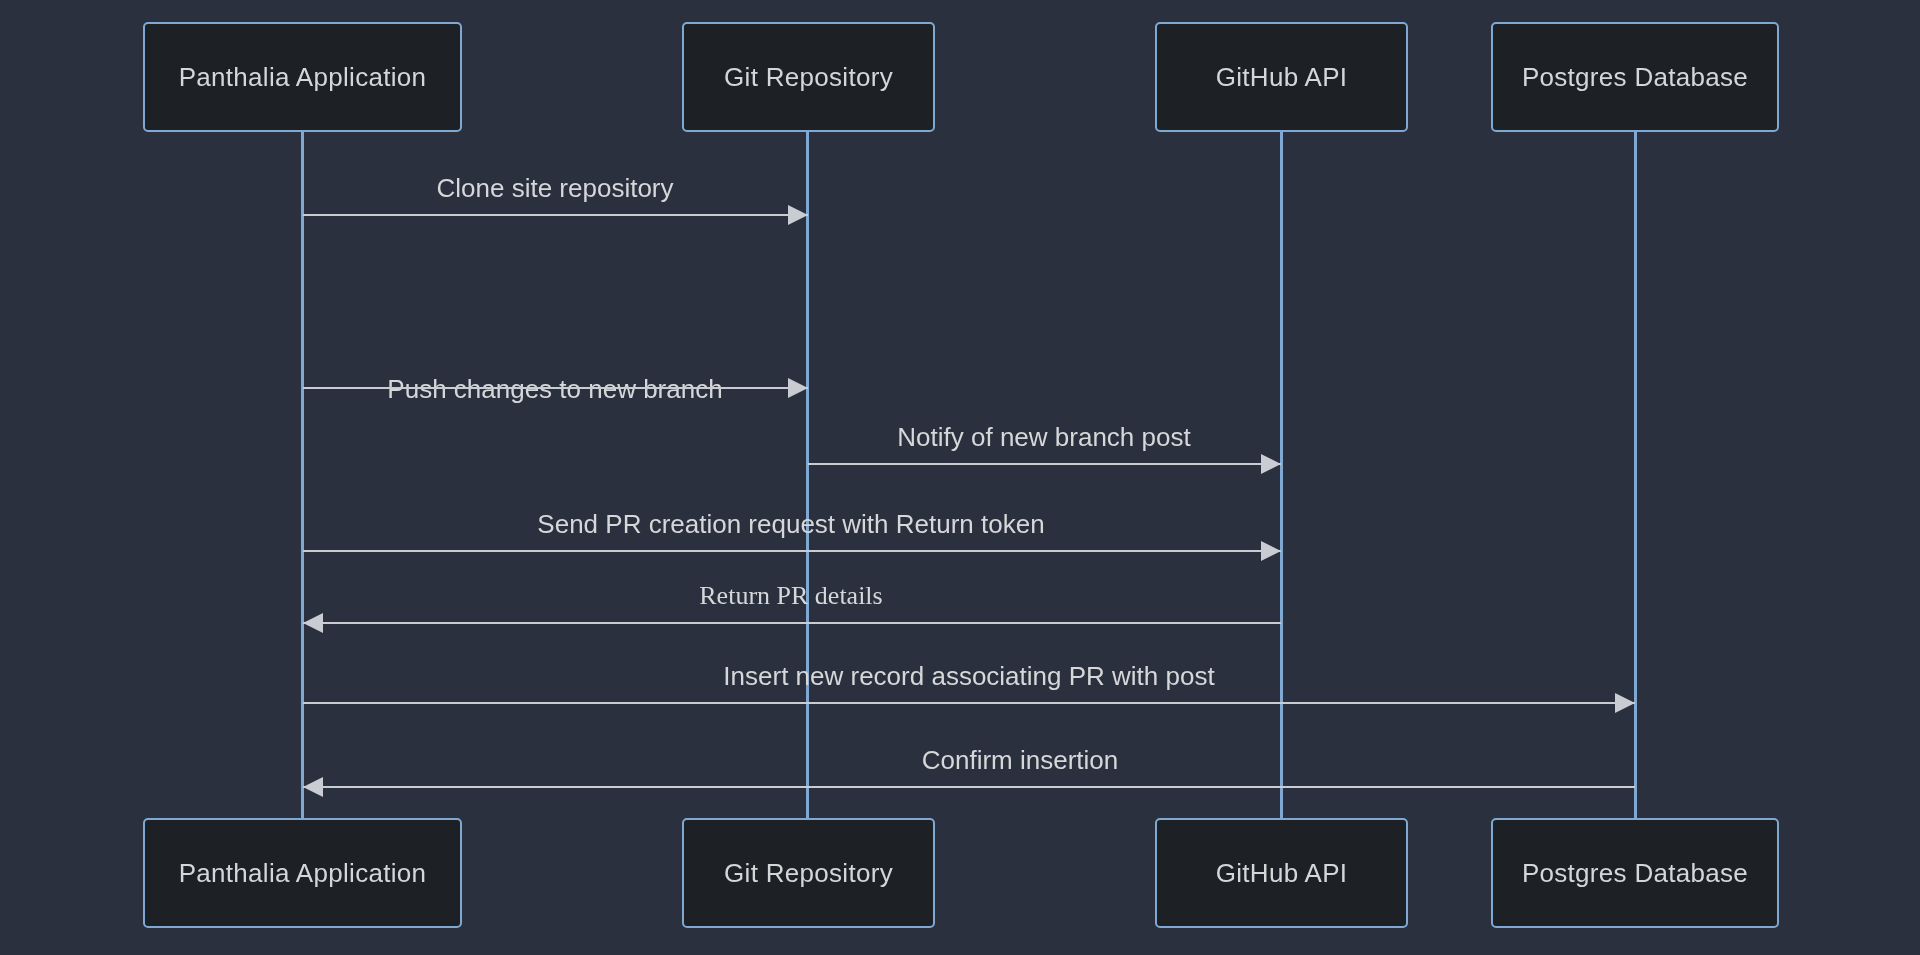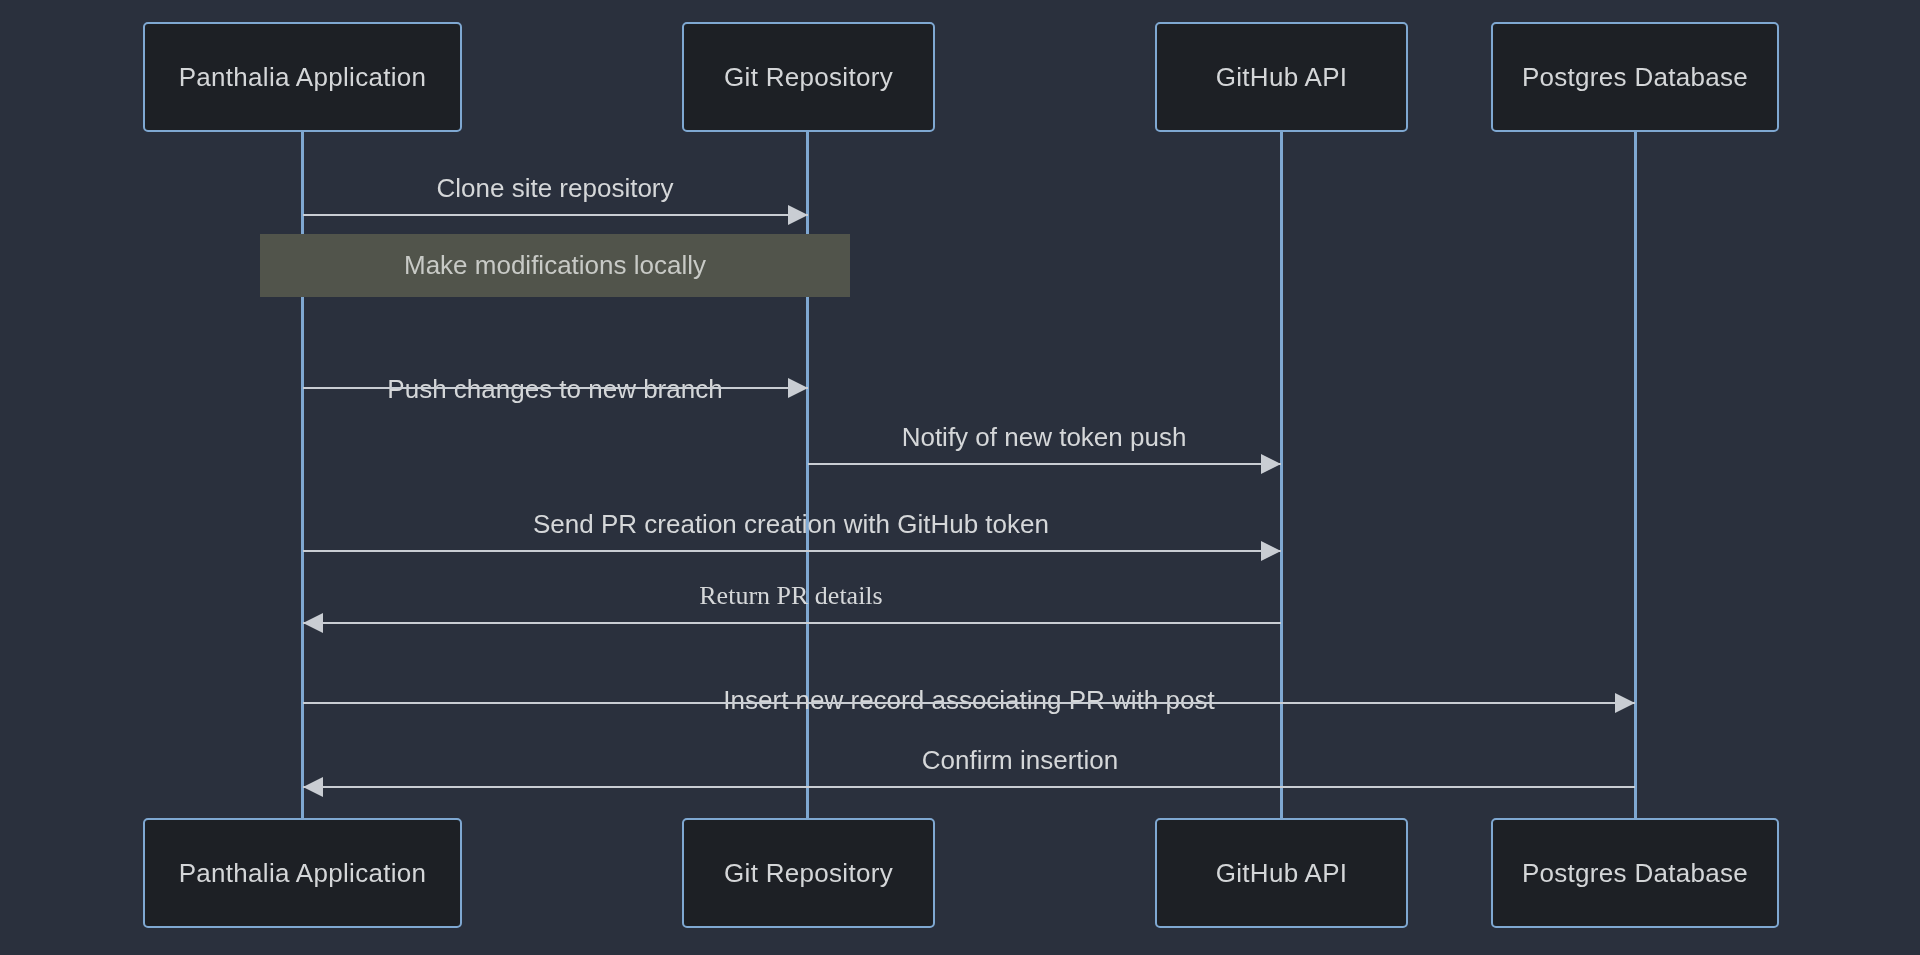"Make modifications locally" div.note-box { html: <div> <span>Make modifications locally</span> </div> -> none }
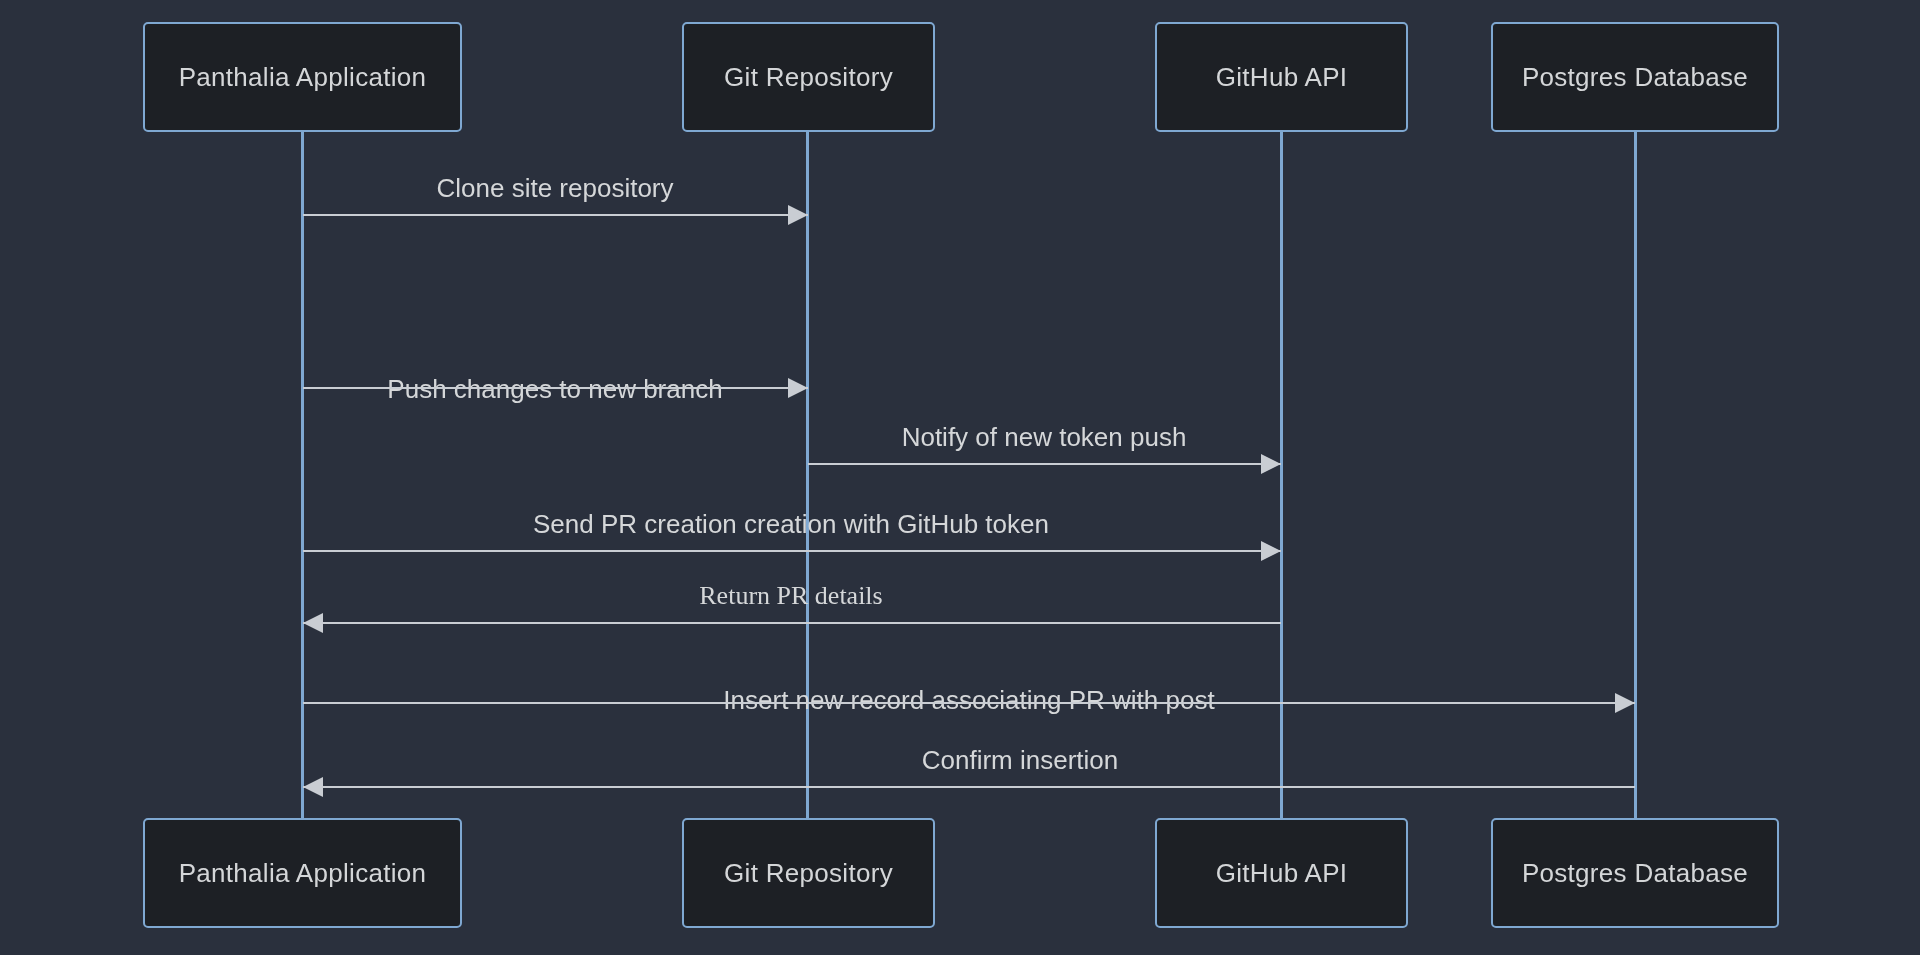"Notify of new token push" span.msg-label { text: token push -> branch post }
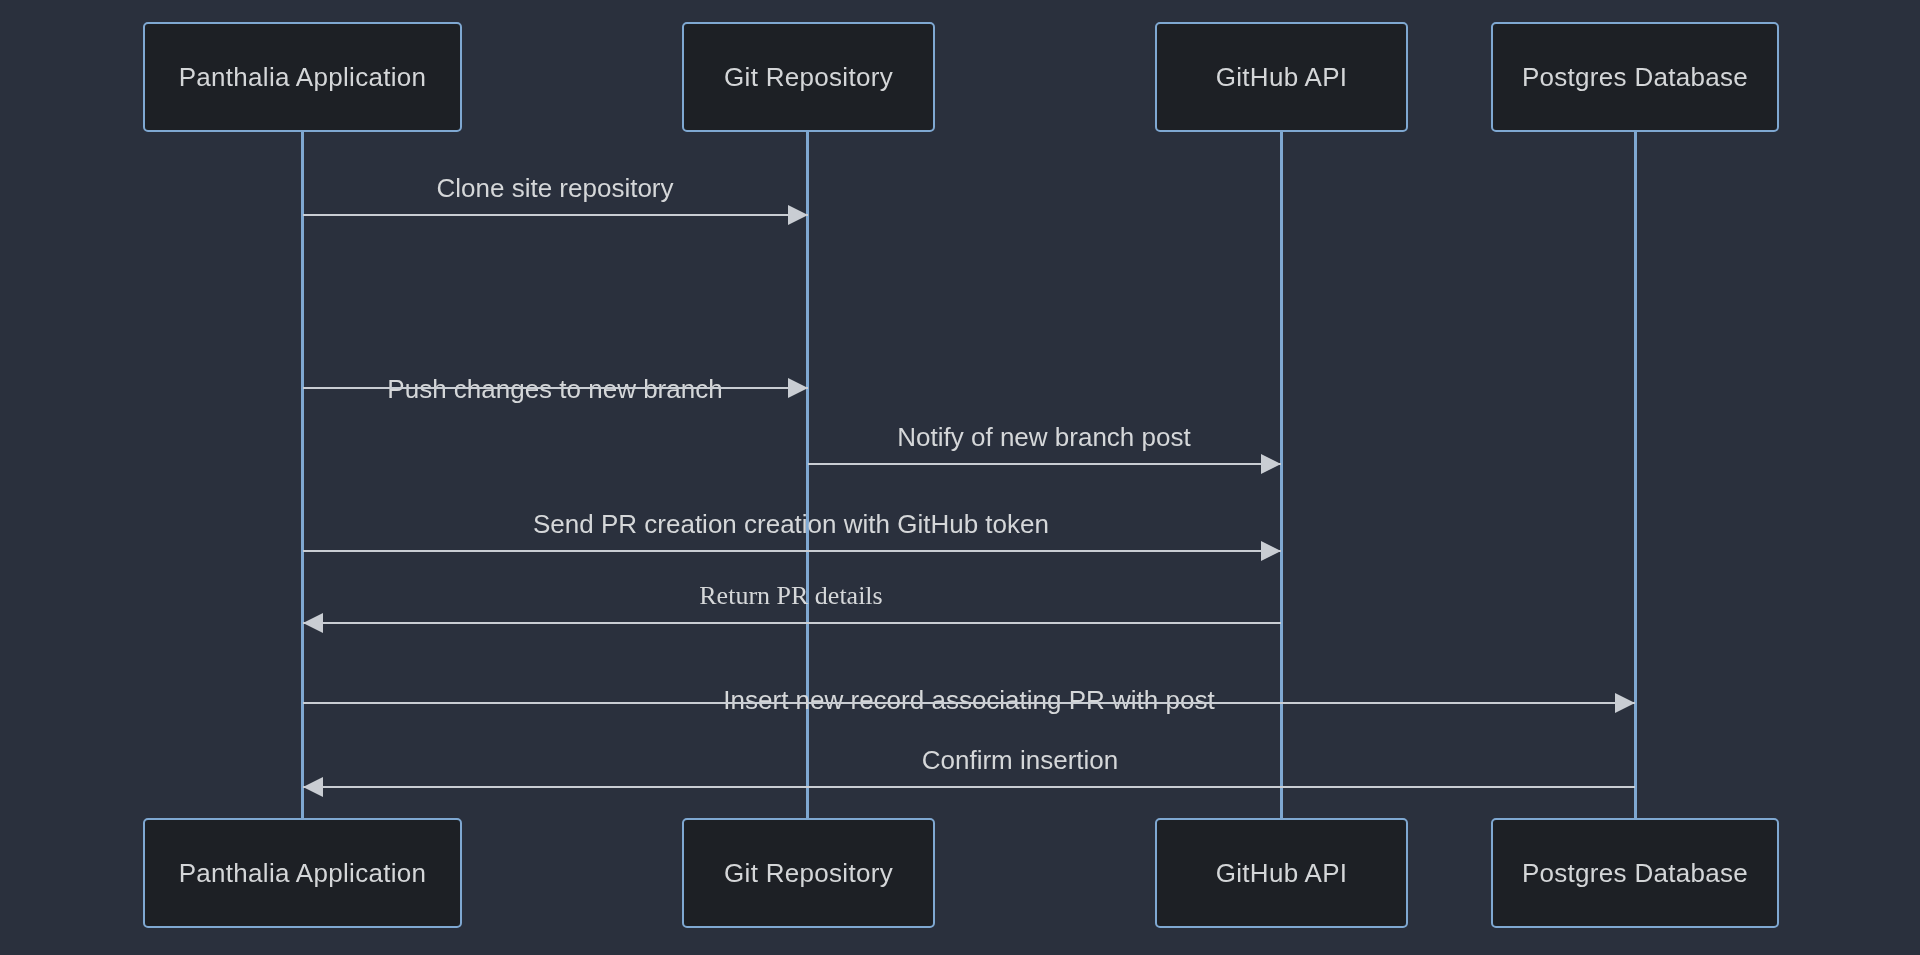"Send PR creation creation with" span.msg-label { text: creation with GitHub -> request with Return }
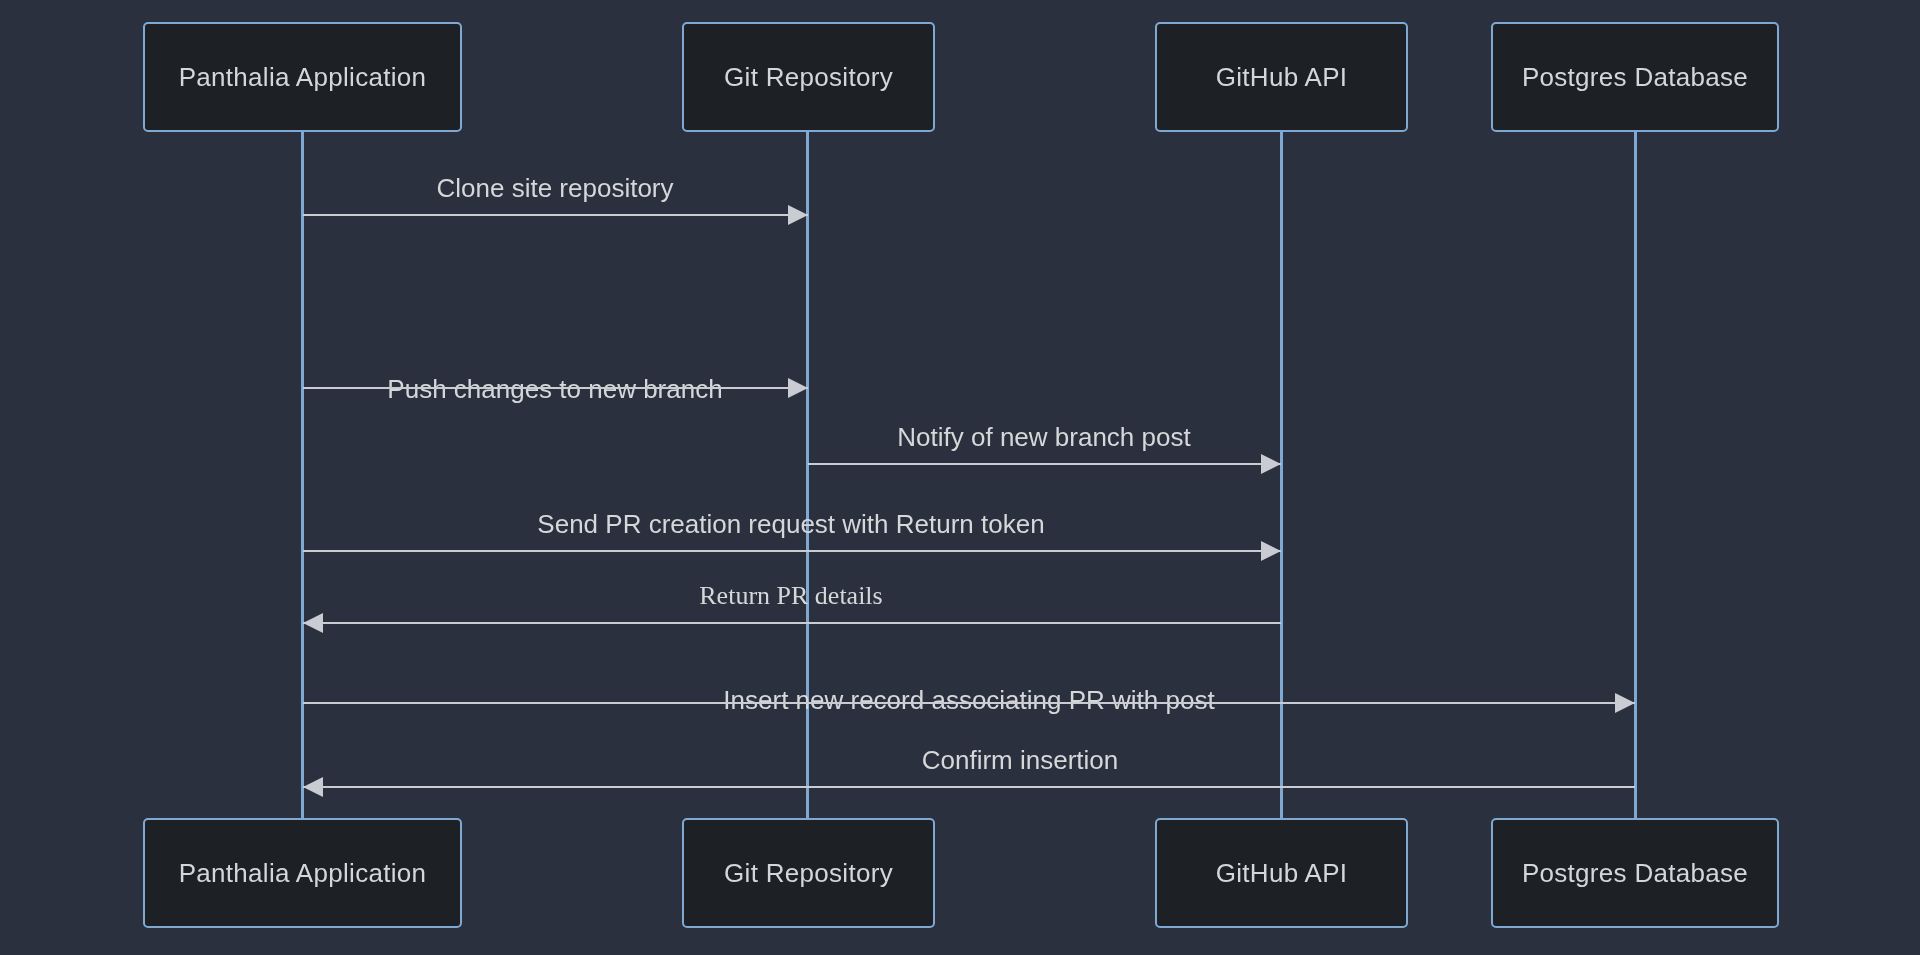"Insert new record associating PR" span.msg-label { margin-top: 24px -> none }
